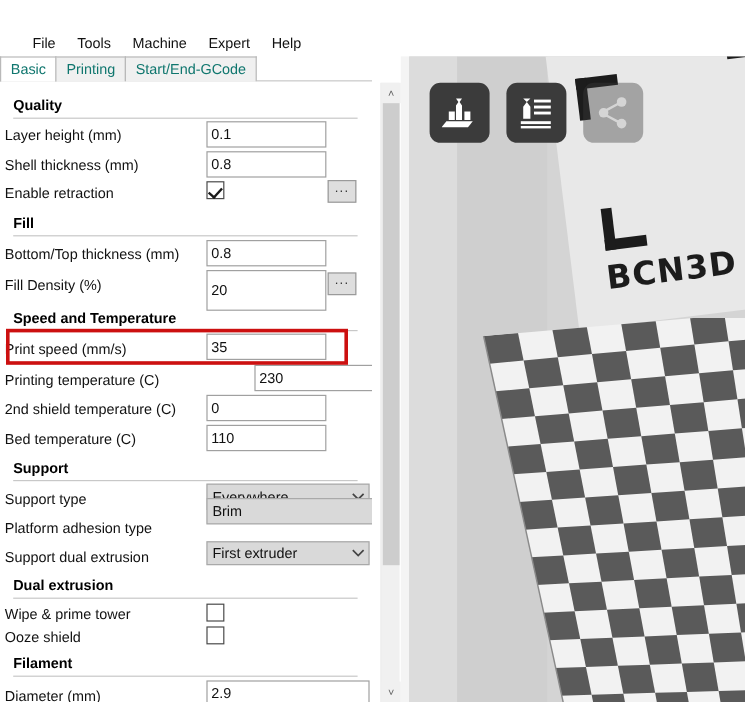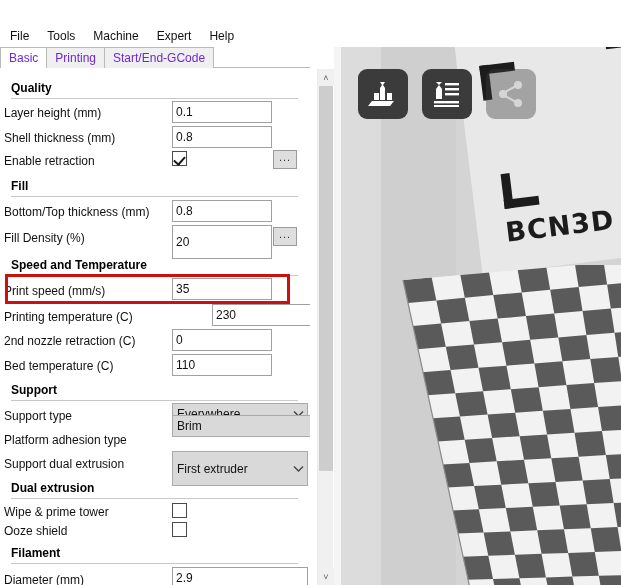"File" .menu-item:first-child { margin-left: 1px -> 18px }
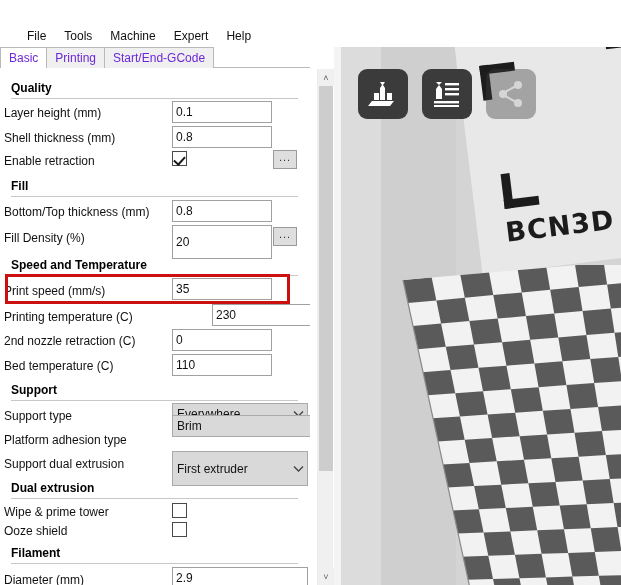"Basic" .tab { color: #6d28d9 -> #0f766e }
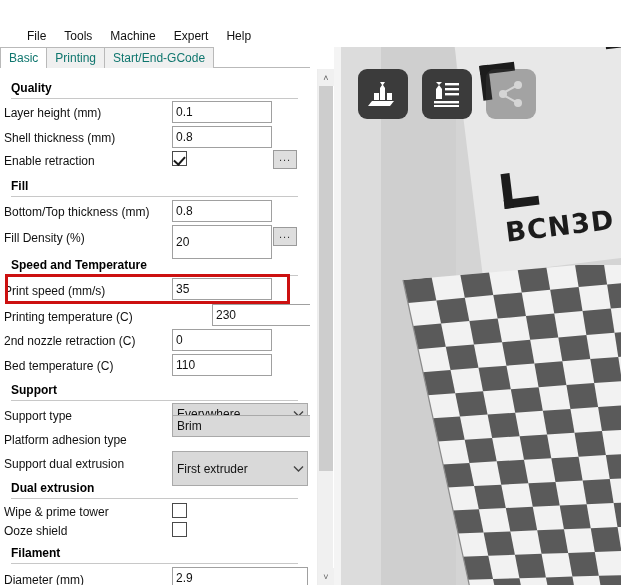"2nd nozzle retraction (C)" div.row-label { text: nozzle retraction -> shield temperature }
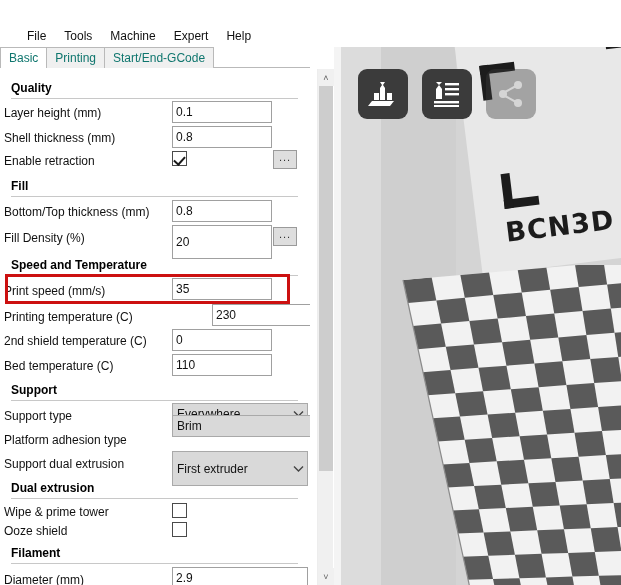"First extruder" div.combo { height: 35px -> 20px }
